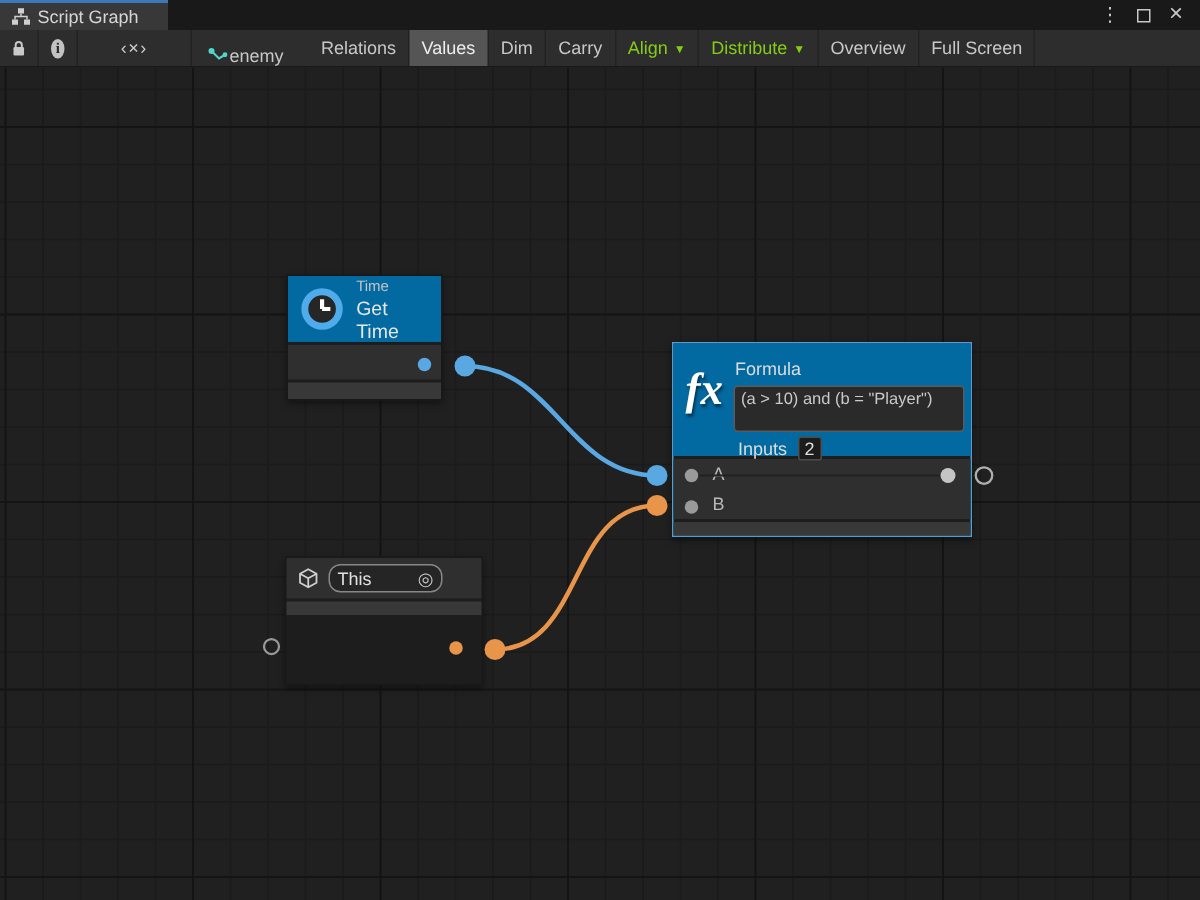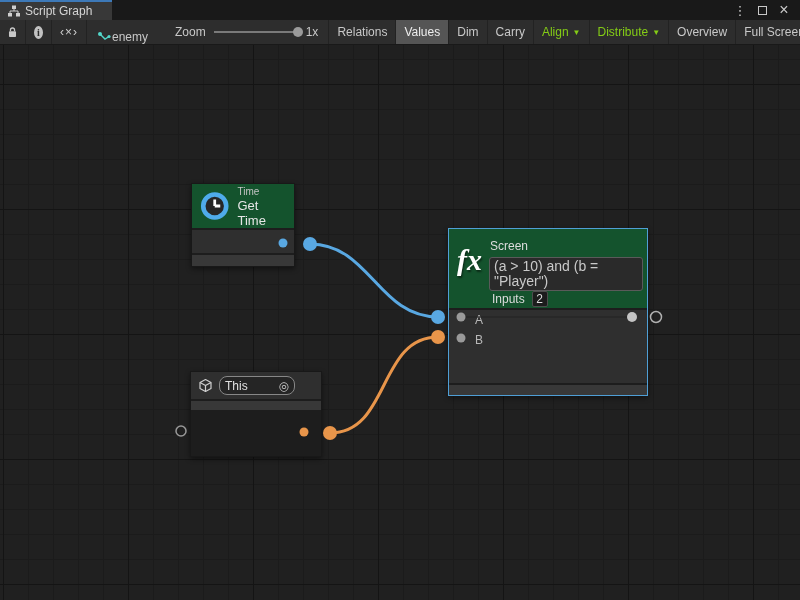"Zoom" div.zoomgrp { html: <div> <span>Zoom</span> <span> <span></span> </span> <span>1x</span> </div> -> none }
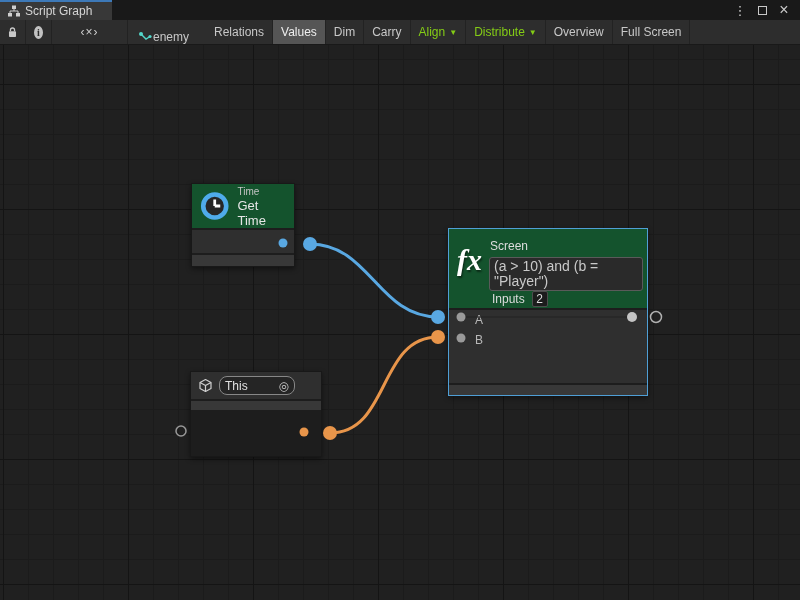"Time" .node .hdr { background: #14532d -> #0369a1 }
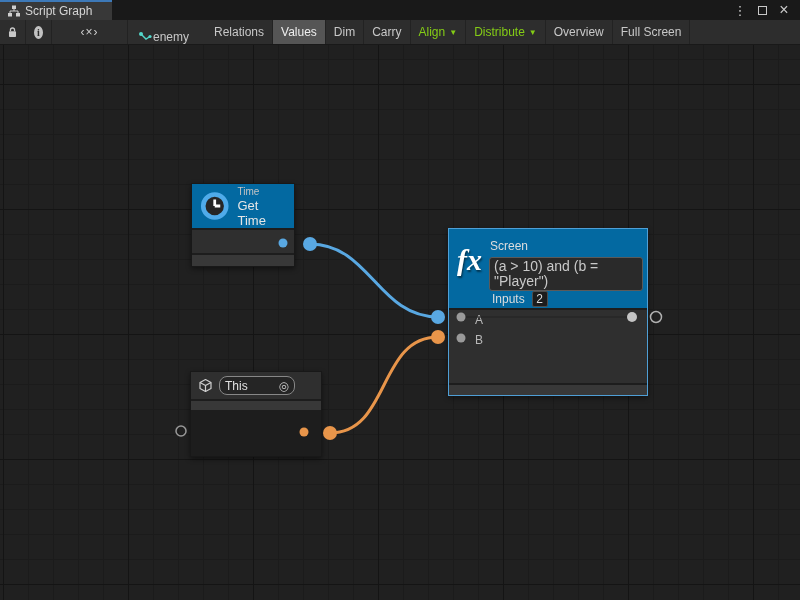"fx" #node-formula { height: 168px -> 130px }
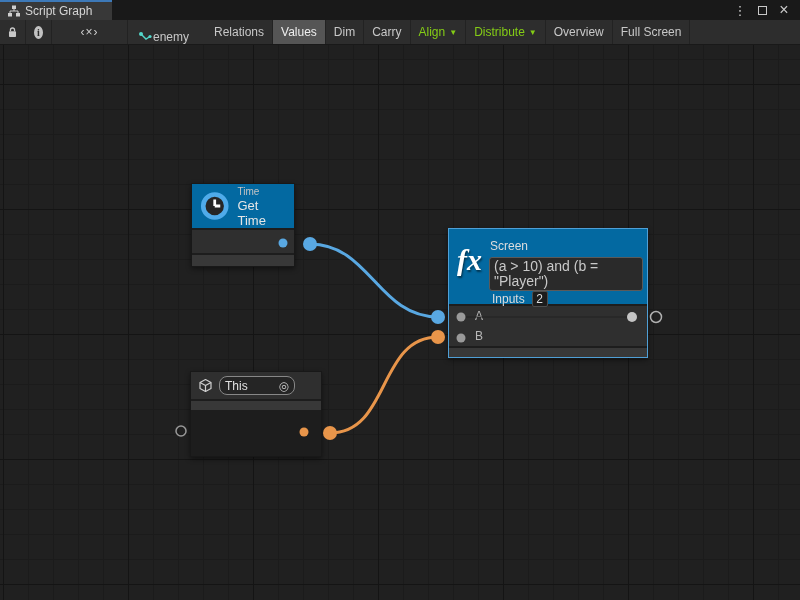"Screen" span.formula-title { text: Screen -> Formula }
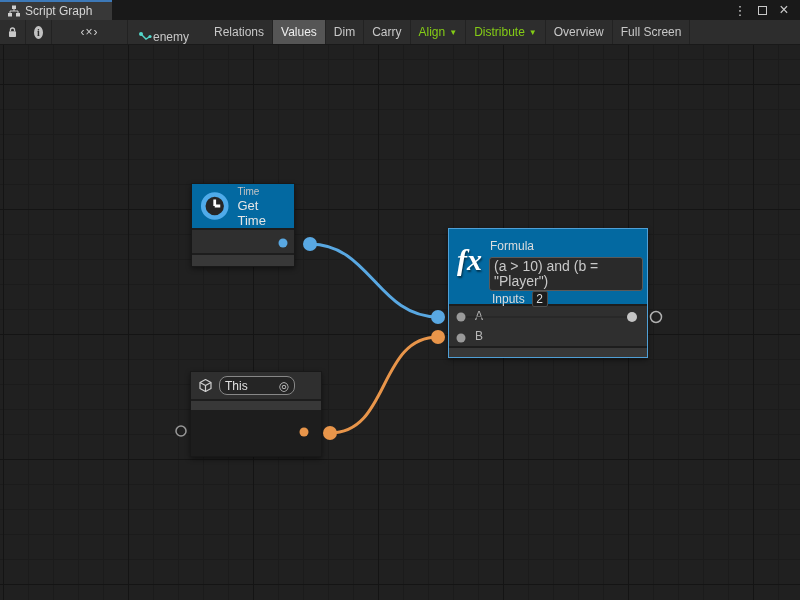"(a > 10) and (b" .expr-box { font-size: 14px -> 11px }
